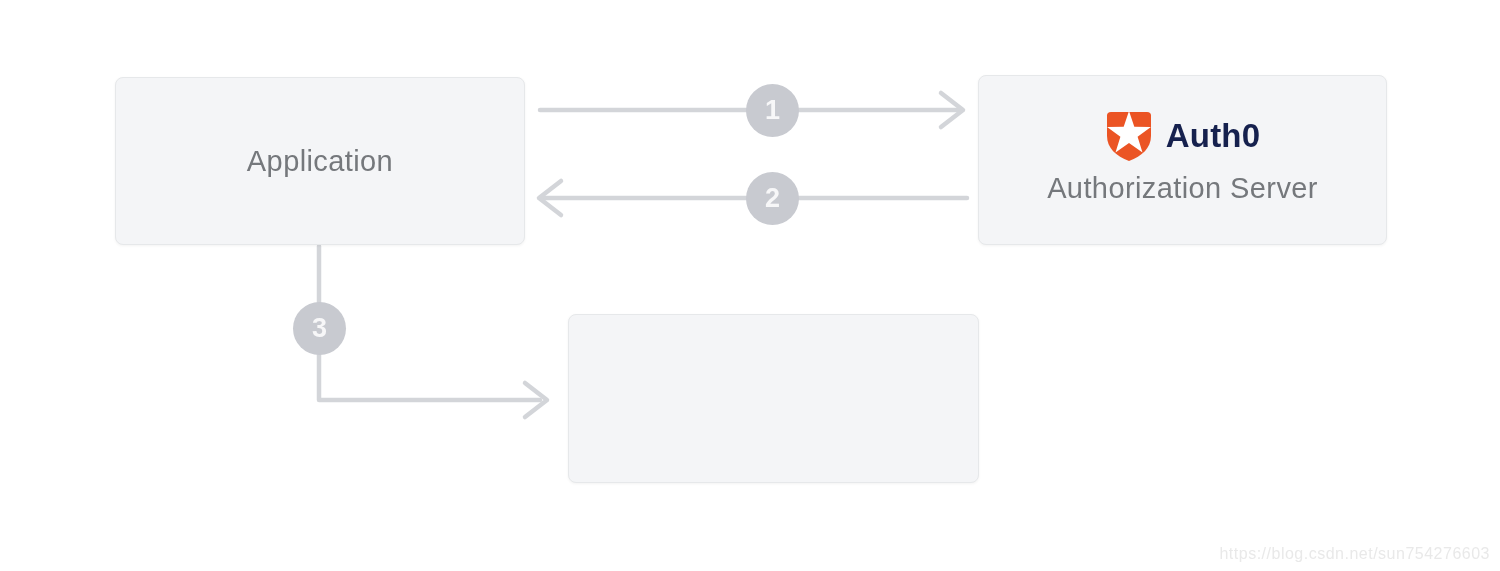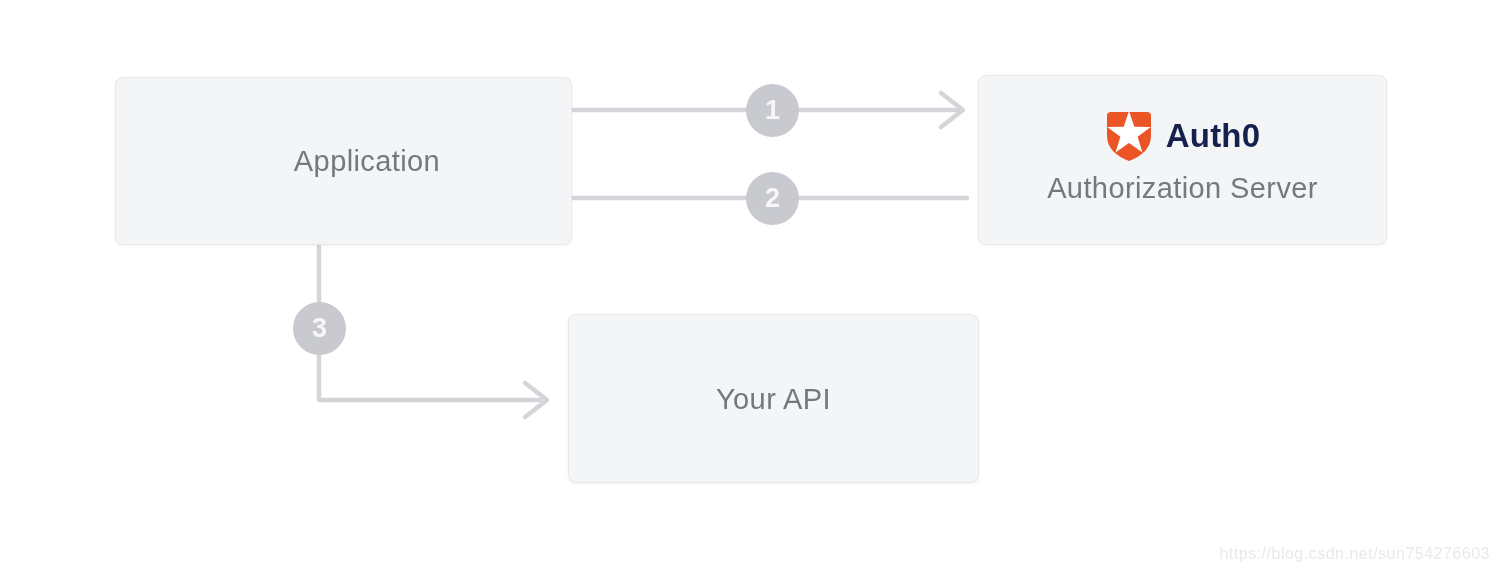"Application" .node-application { padding-left: 47px -> none }
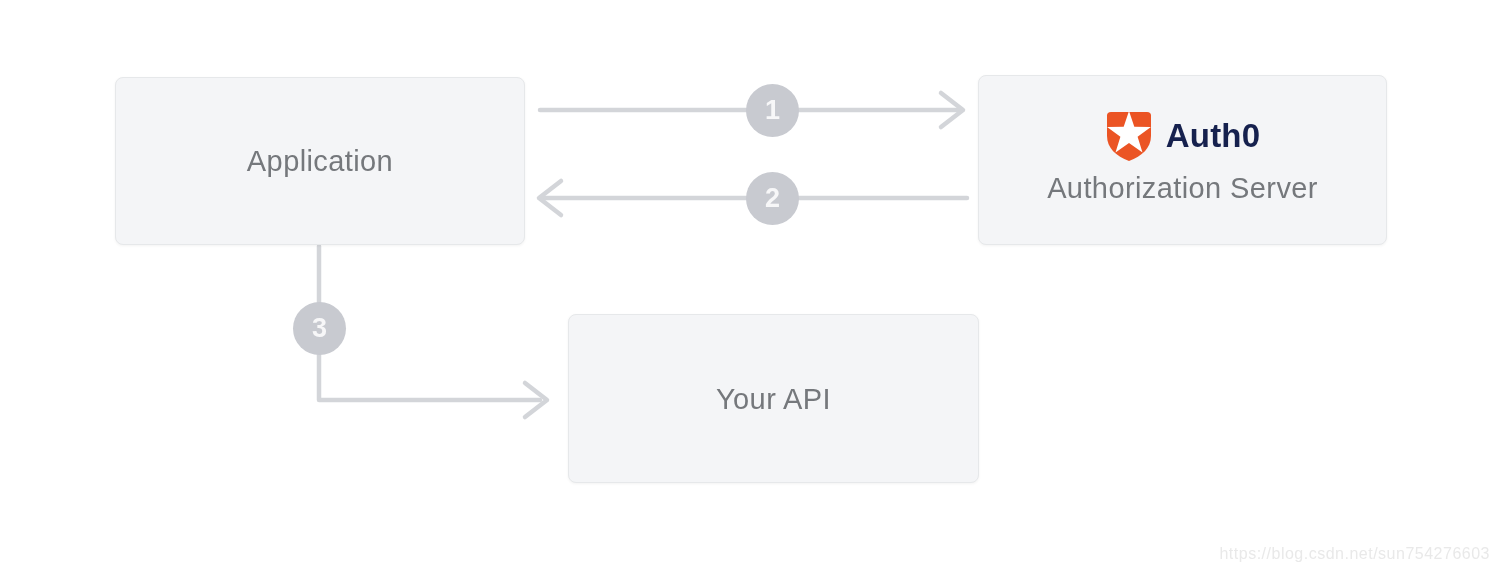"Your API" div { html: <div>Your API</div> -> none }
